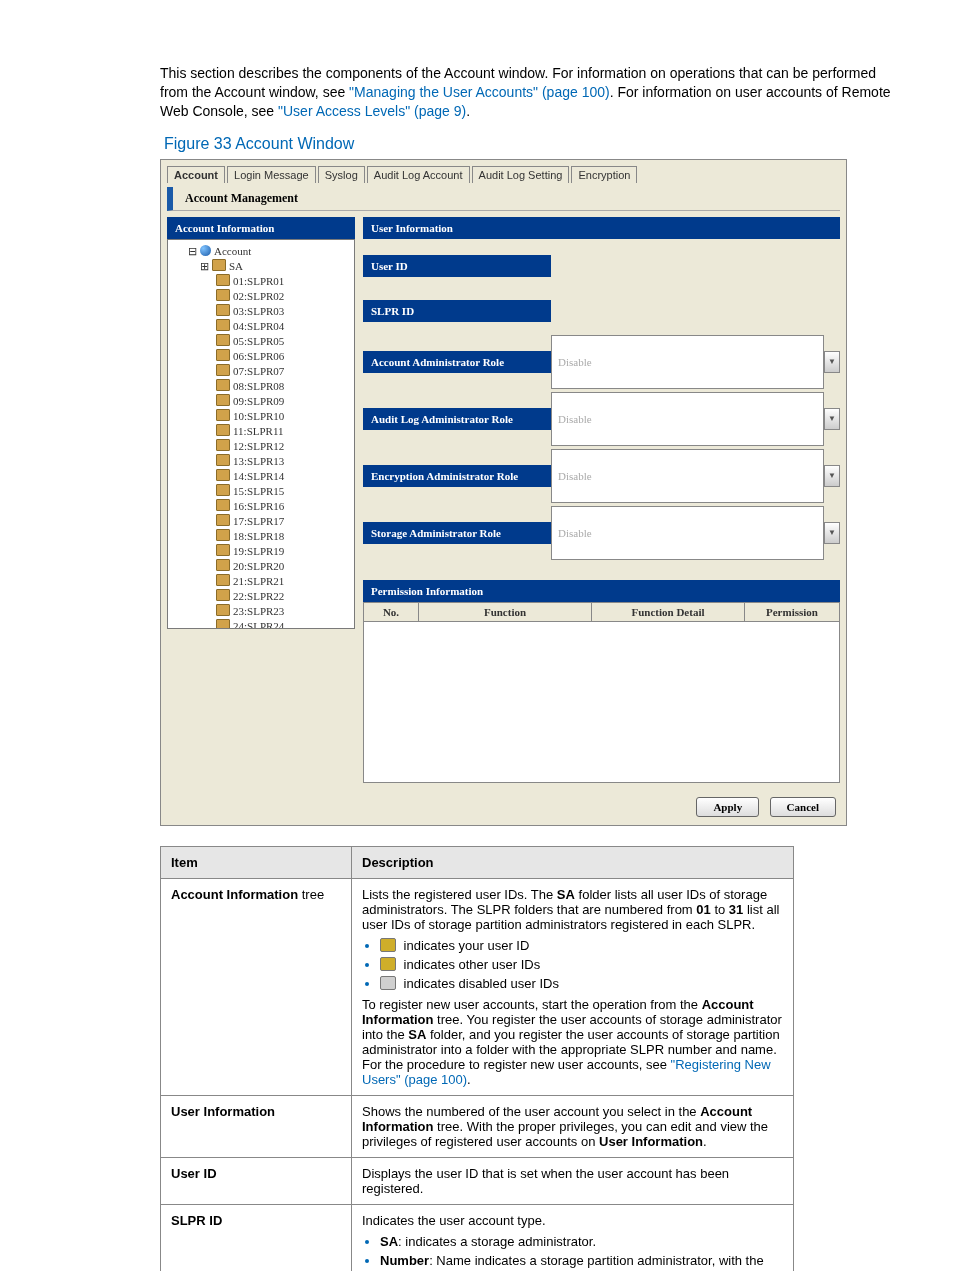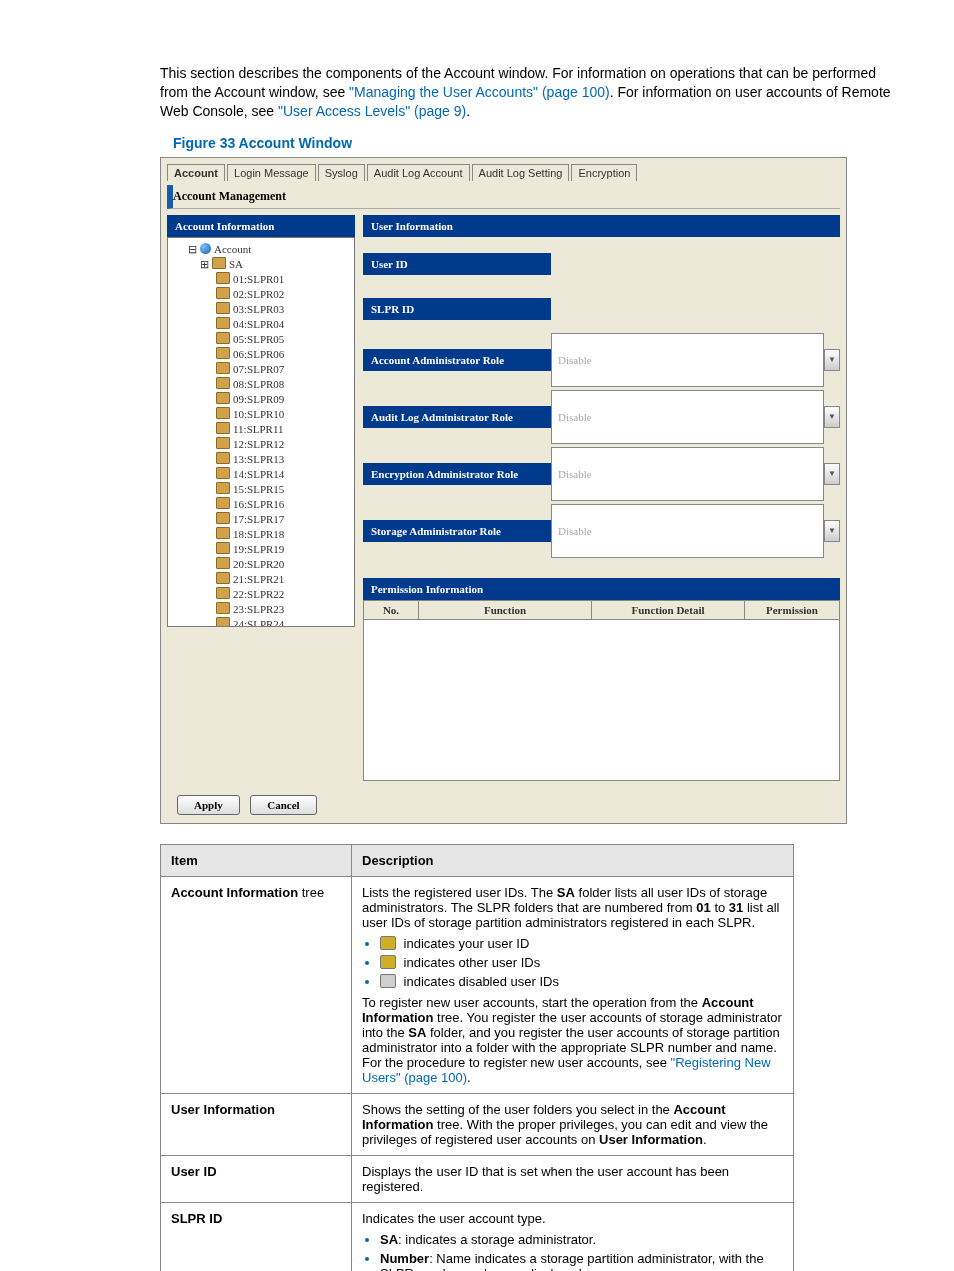"Figure 33 Account Window" .fig-title { font-size: 14px -> 16px; font-weight: bold -> normal; margin: 14px 13px 6px -> 14px 4px 6px }
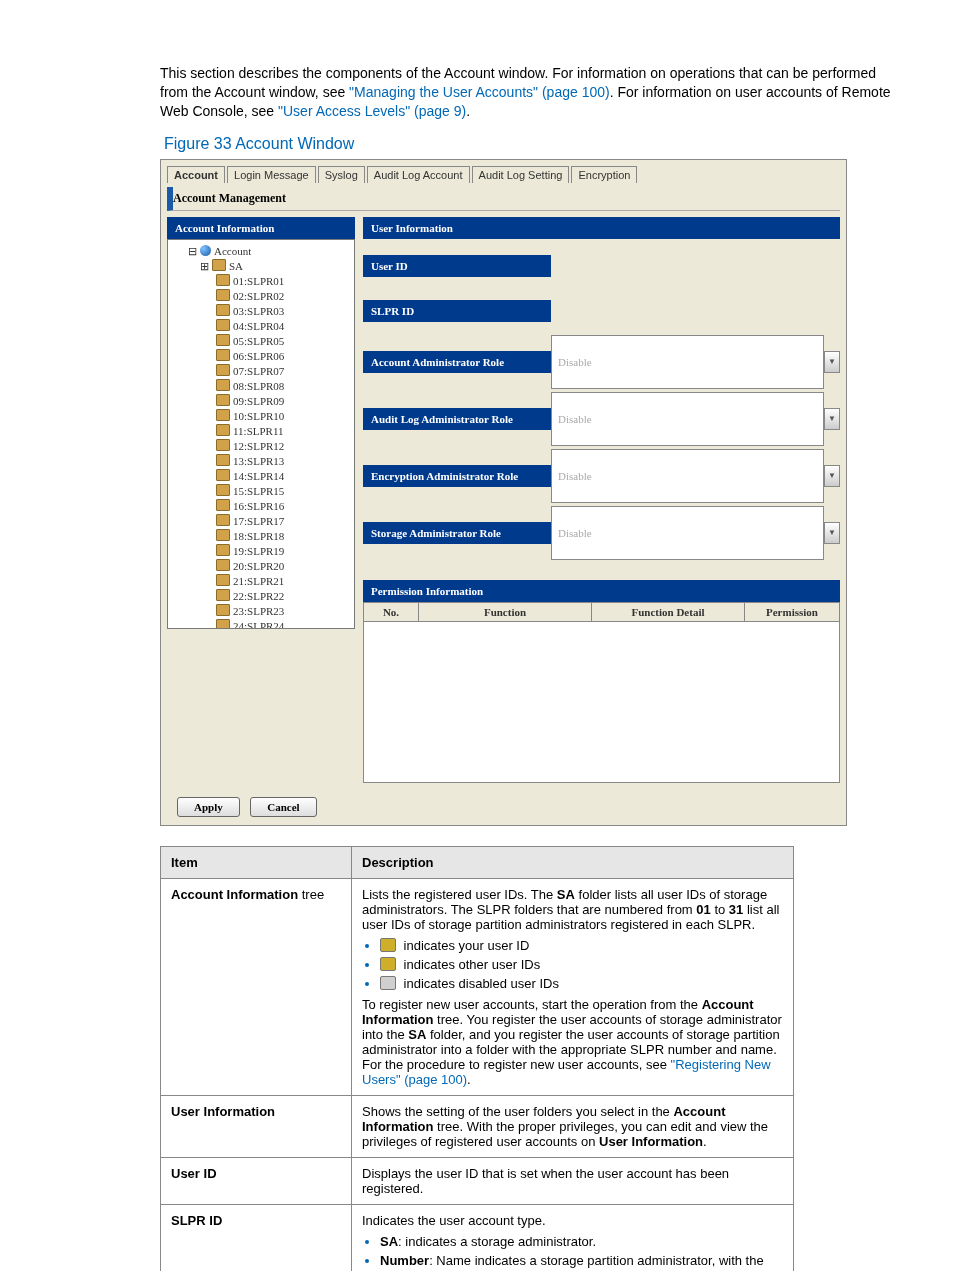"Account Management" .section-title { padding: 4px 0 -> 4px 12px }
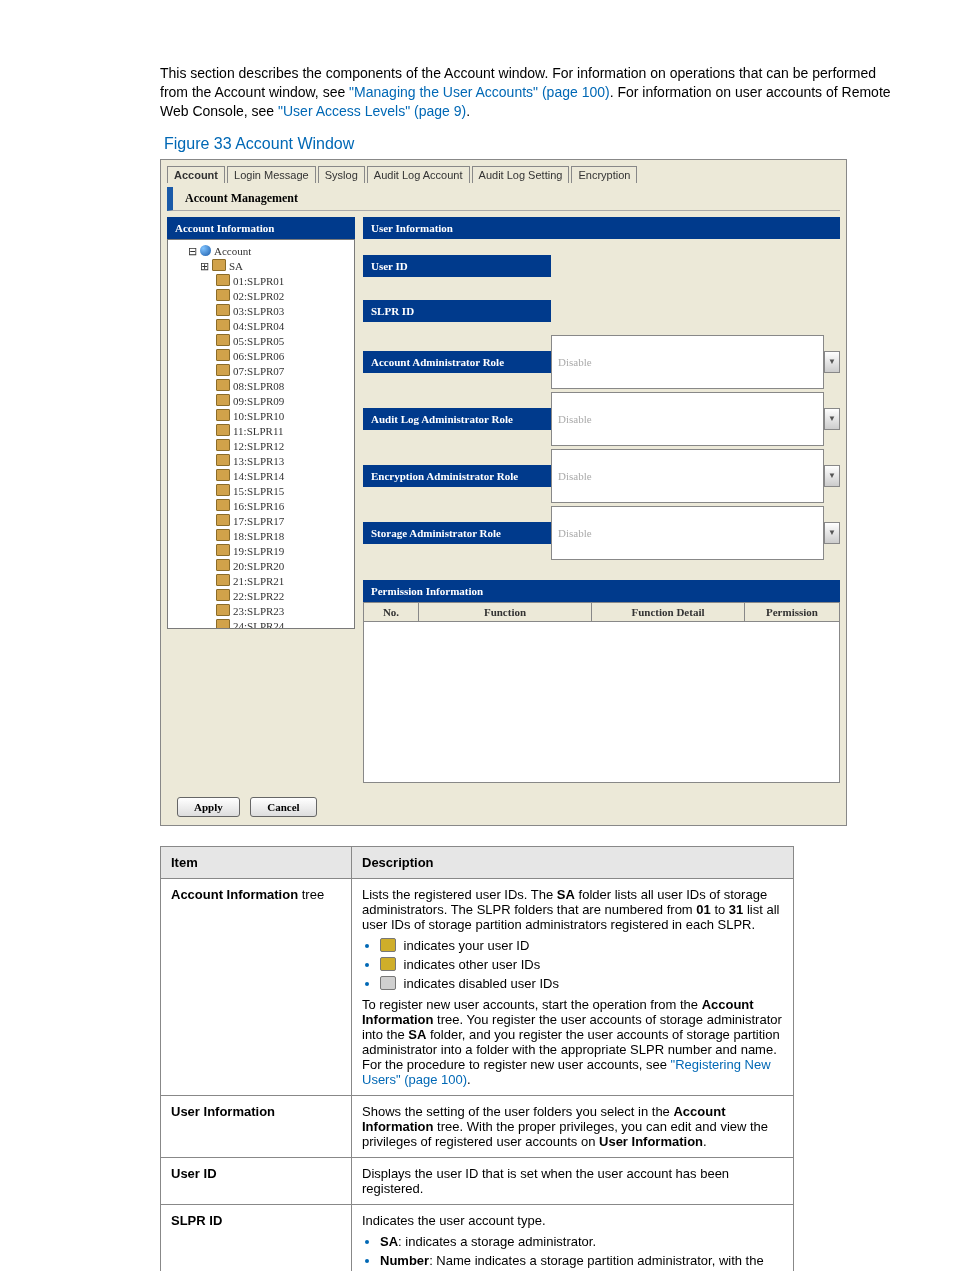"Apply Cancel" .btn-row { text-align: none -> right }
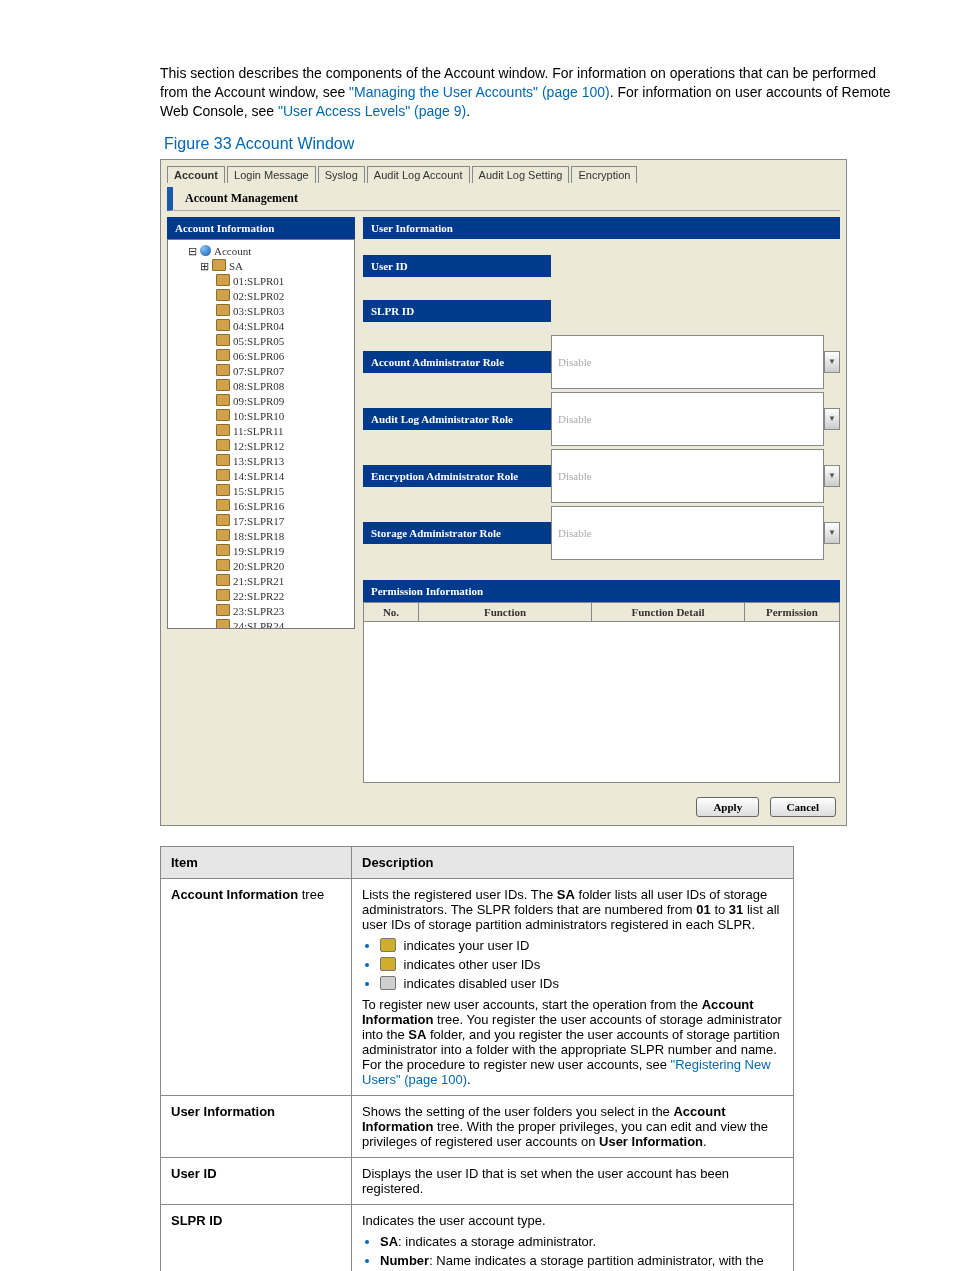"Shows the setting of the" span { text: setting of the user folders -> numbered of the user account }
